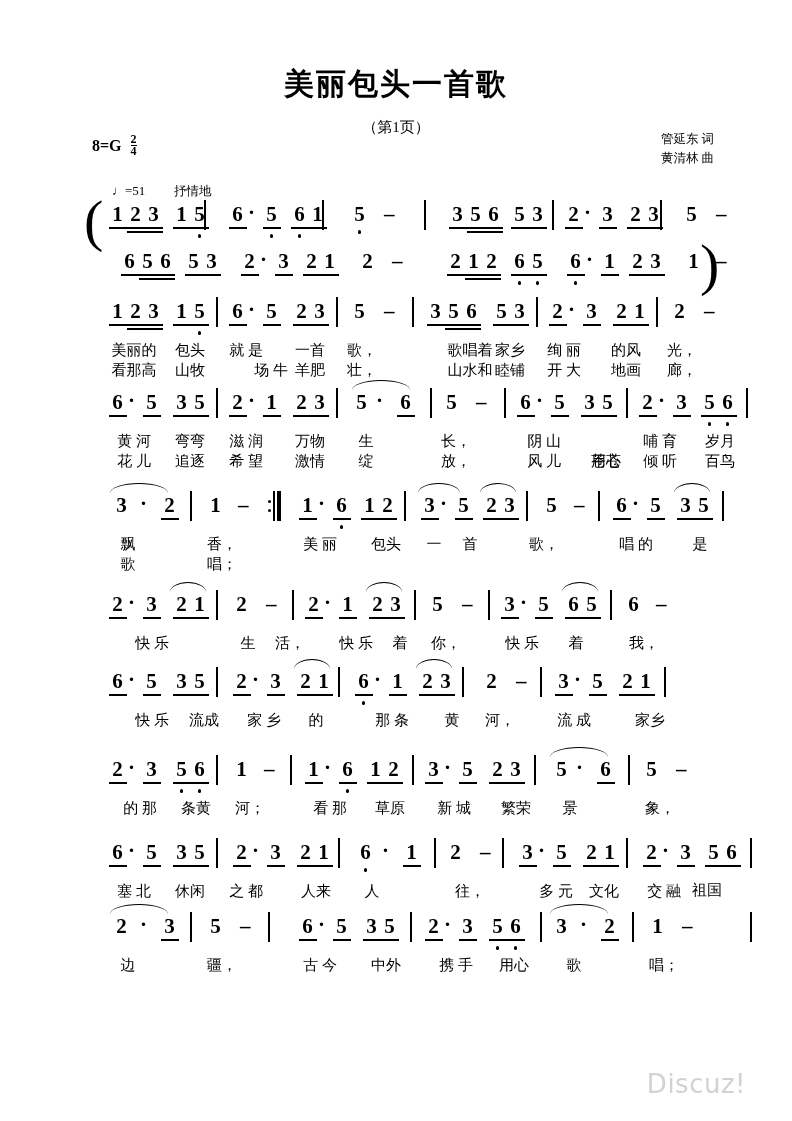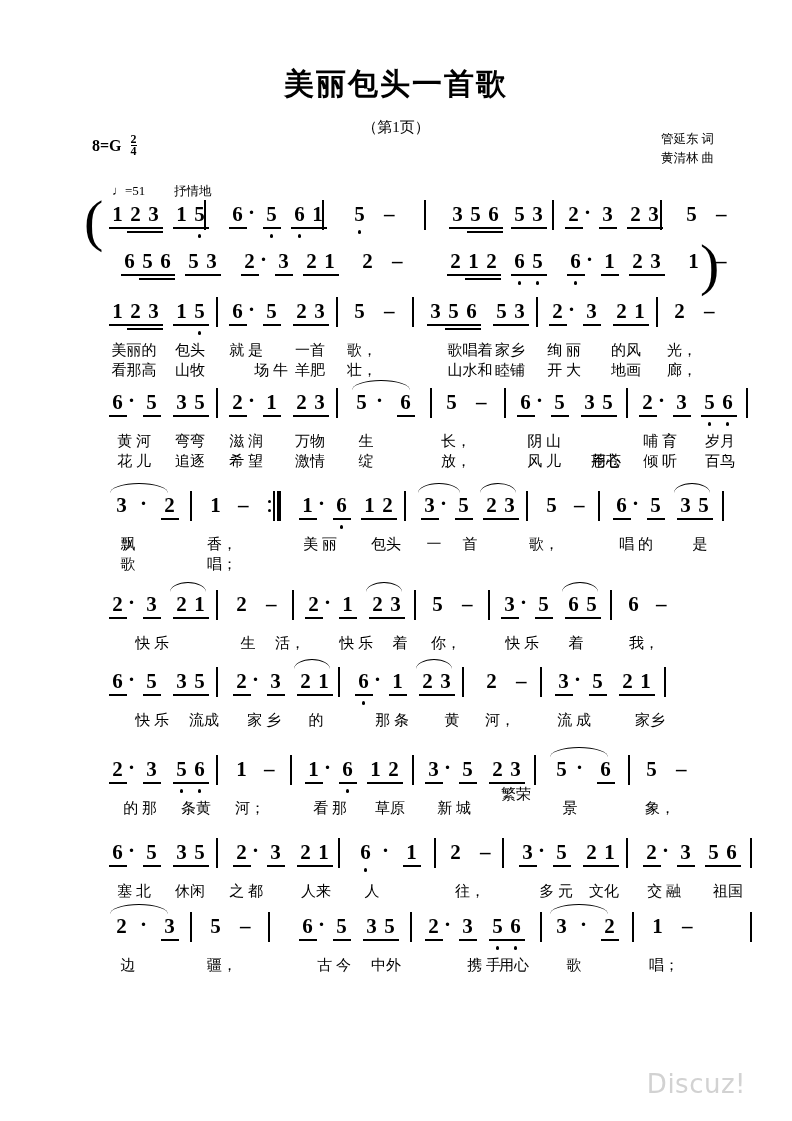"繁荣" div.lyric { top: 36px -> 50px }
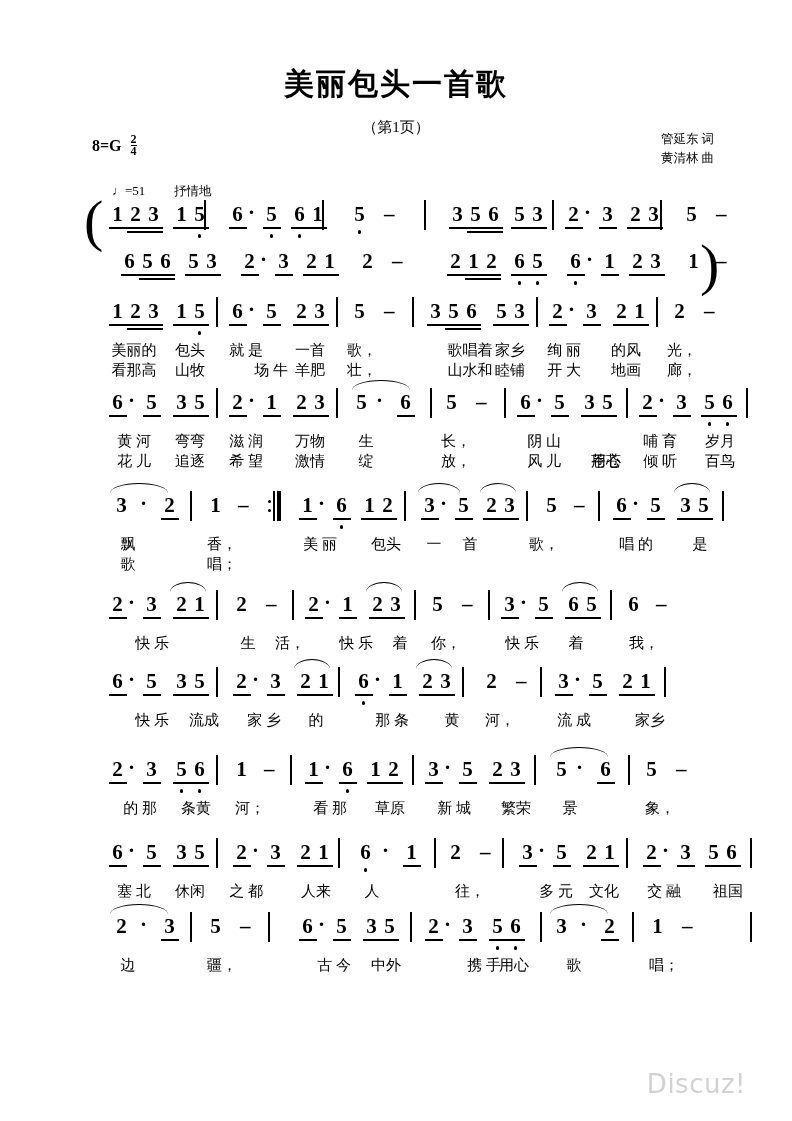"祖国" div.lyric { font-family: none -> Liberation Mono, monospace; left: 579px -> 558px }
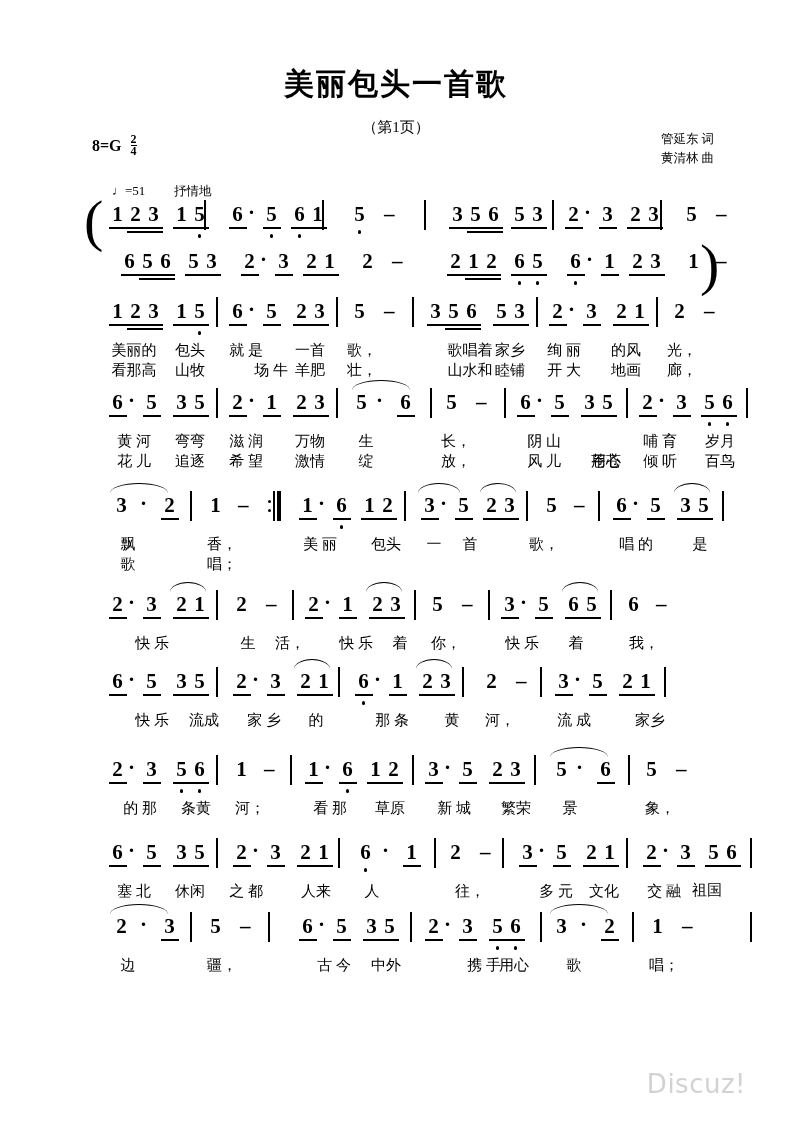"古 今" div.lyric { left: 185px -> 171px }
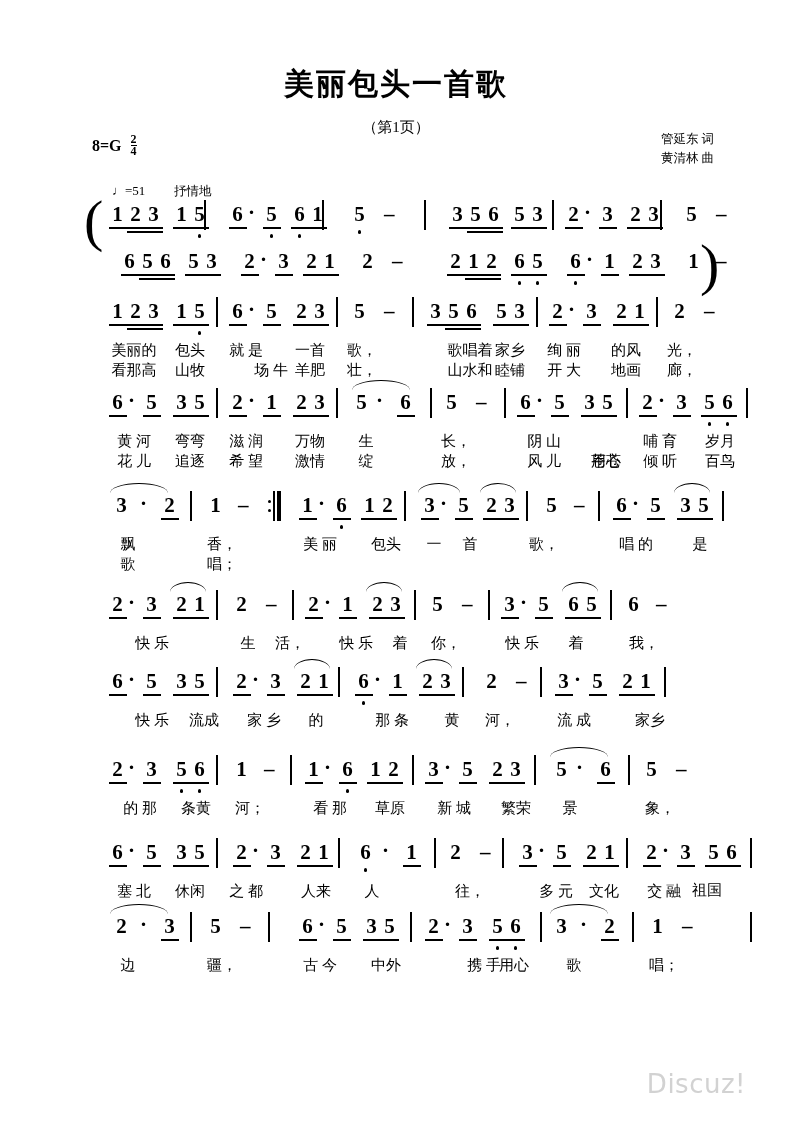"携 手" div.lyric { text-align: right -> none }
